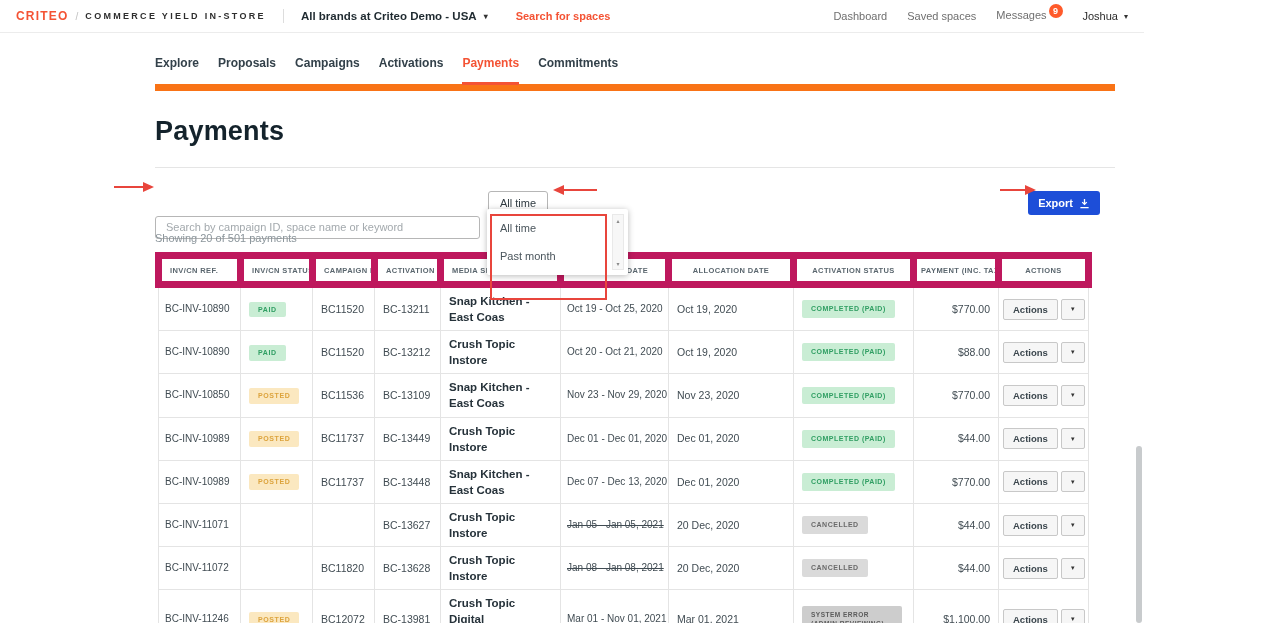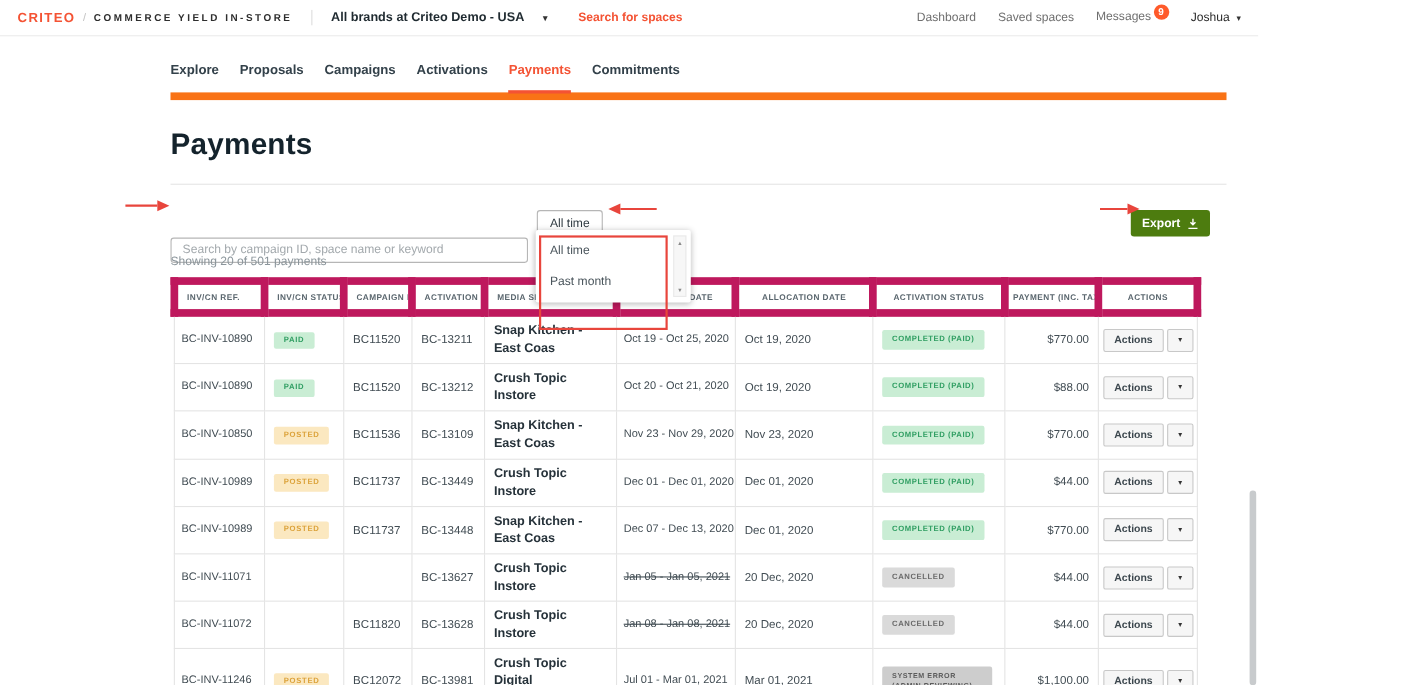"All brands at Criteo Demo" .brand-selector { gap: 17px -> 7px }
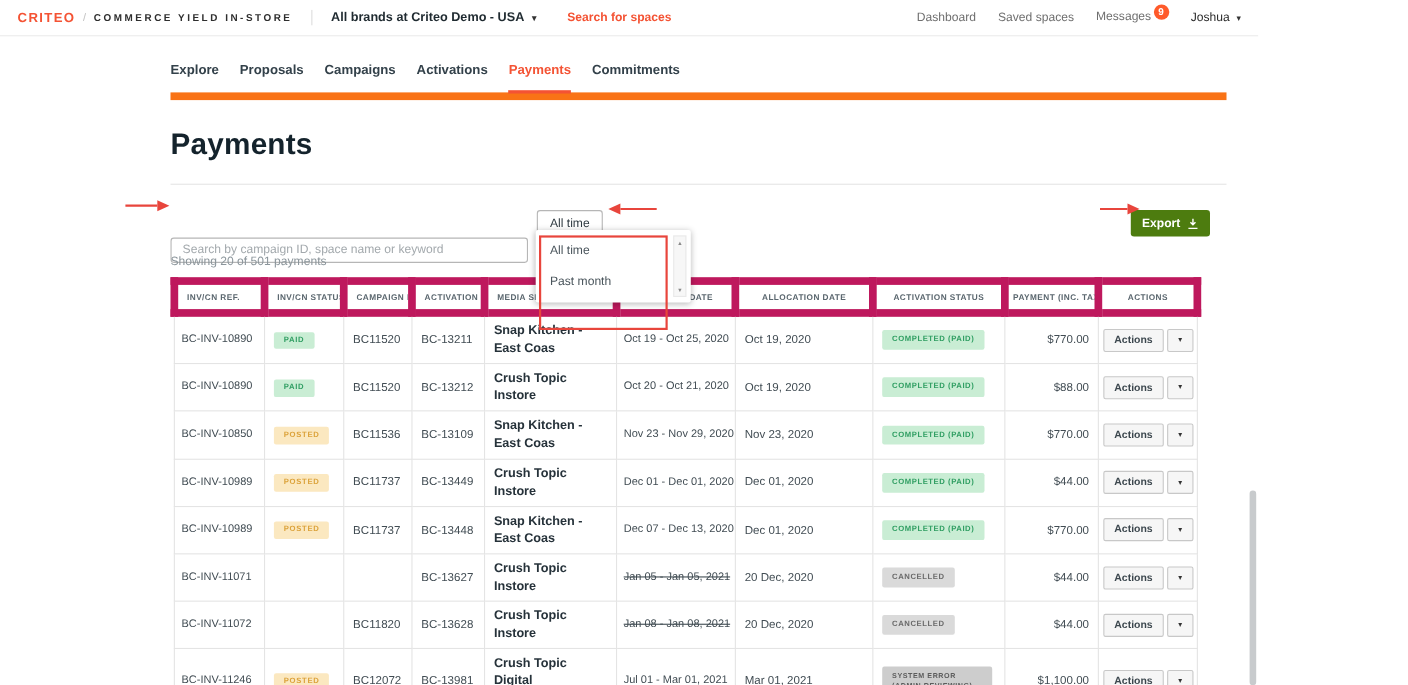"Export" .export-btn { background: #4d7c0f -> #1d4ed8 }
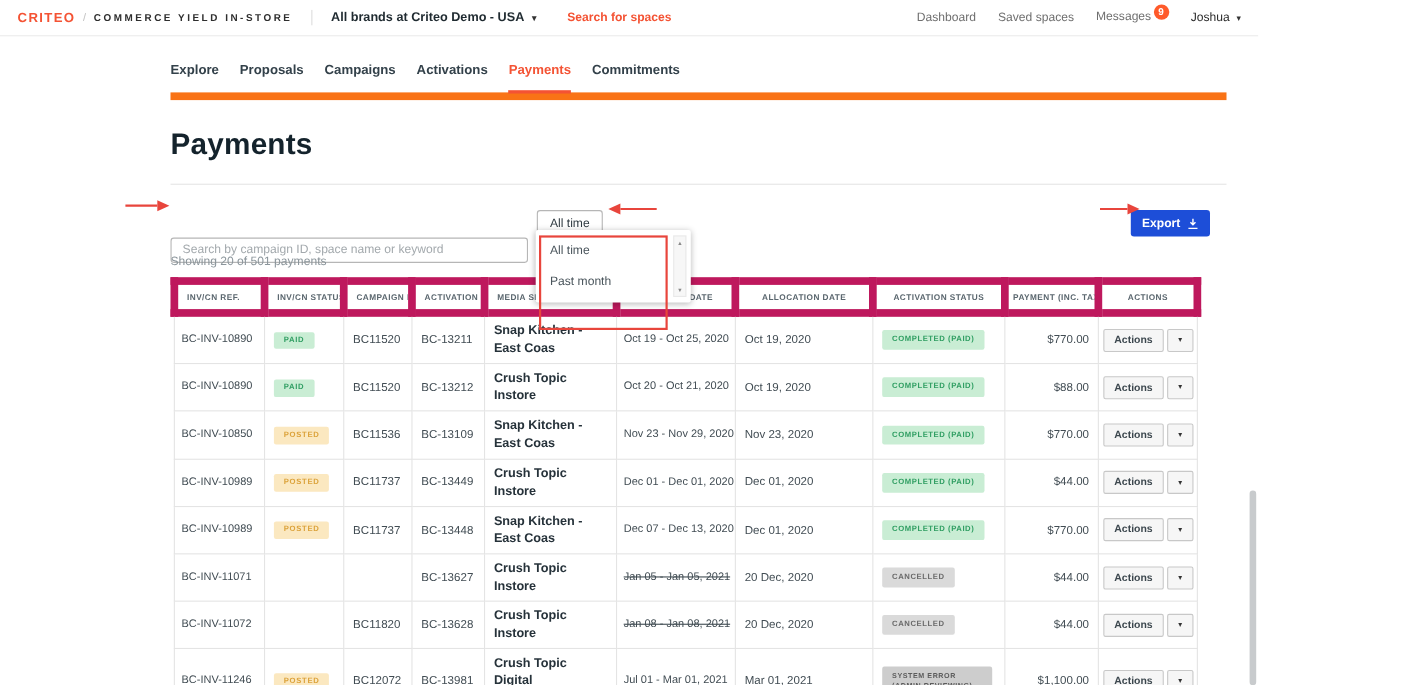"Jul 01 - Mar 01," span { text: Jul 01 - Mar -> Mar 01 - Nov }
